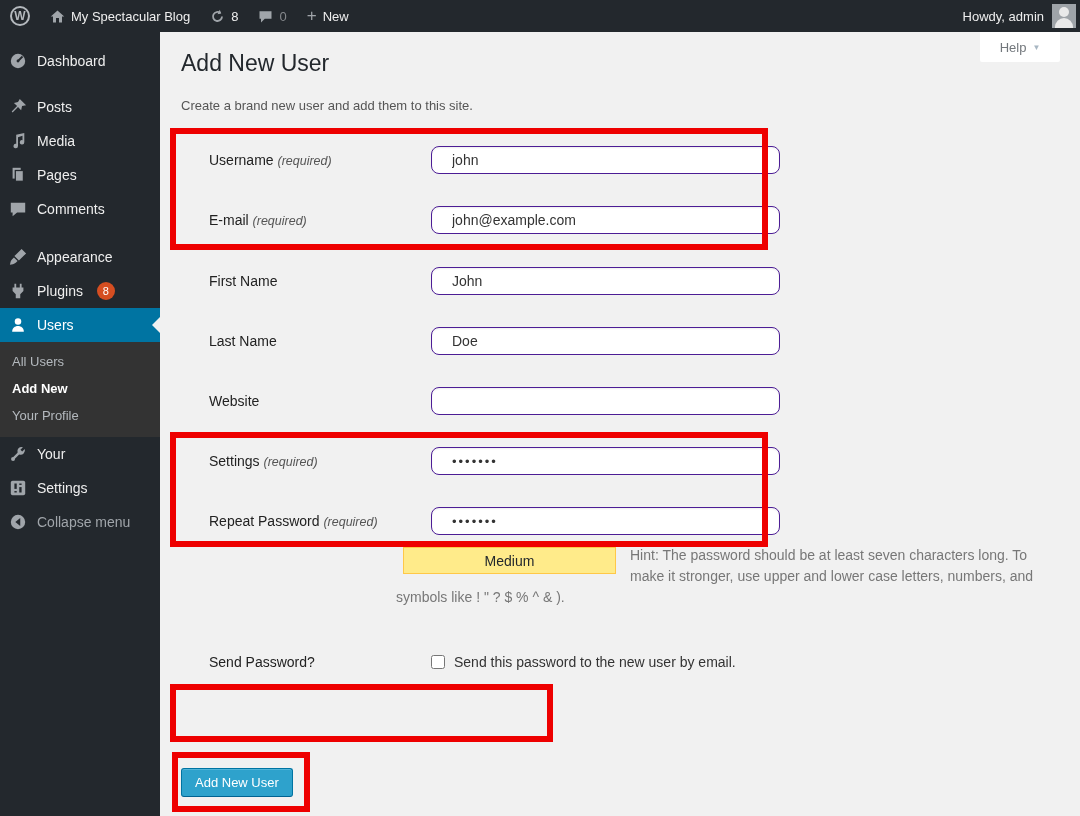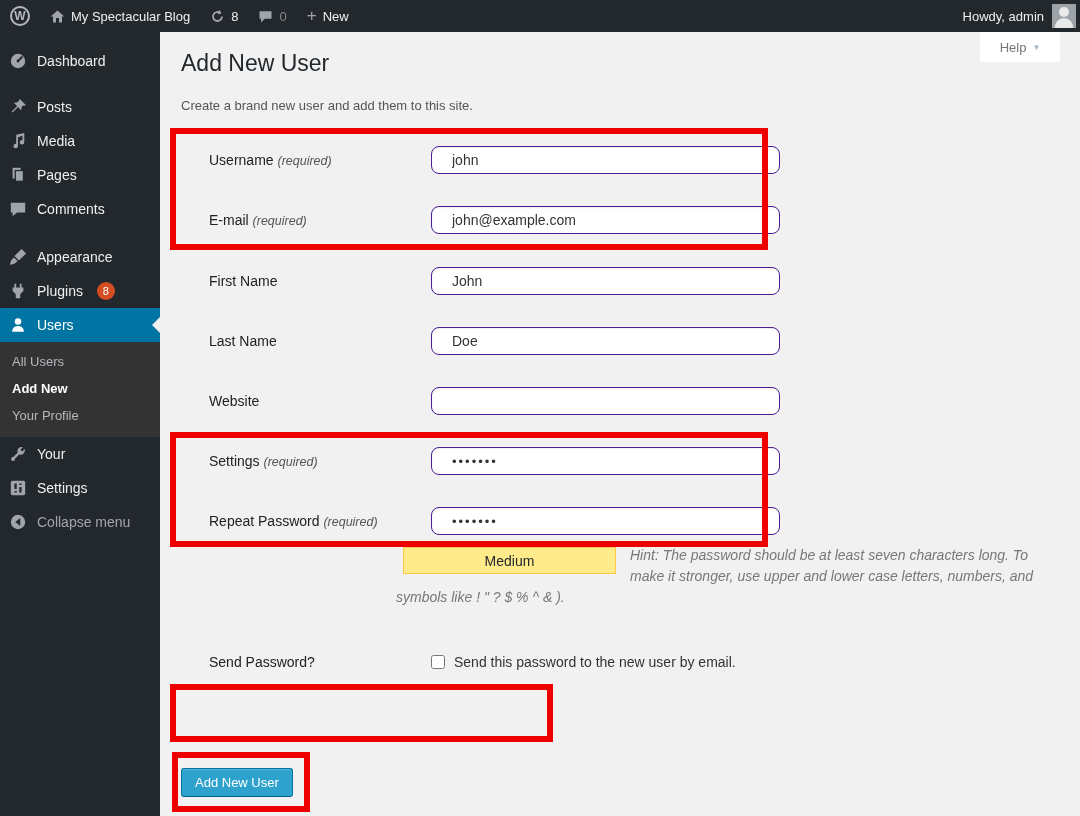"Hint: The password should be" .pw-hint { font-style: italic -> none }
